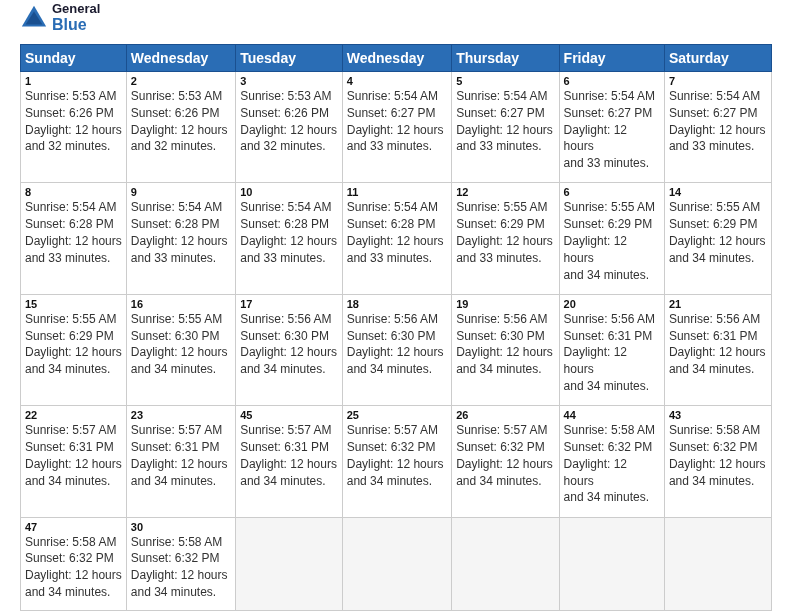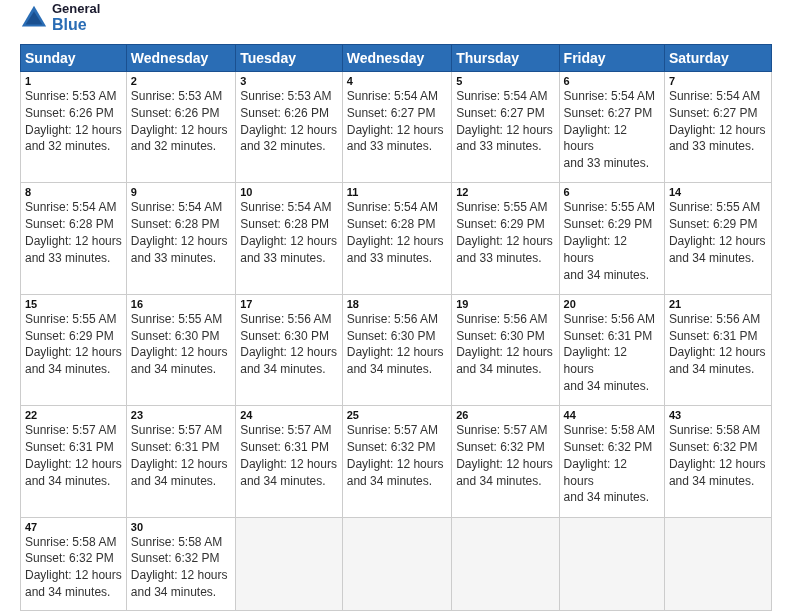"24" span.day-num { text: 24 -> 45 }
